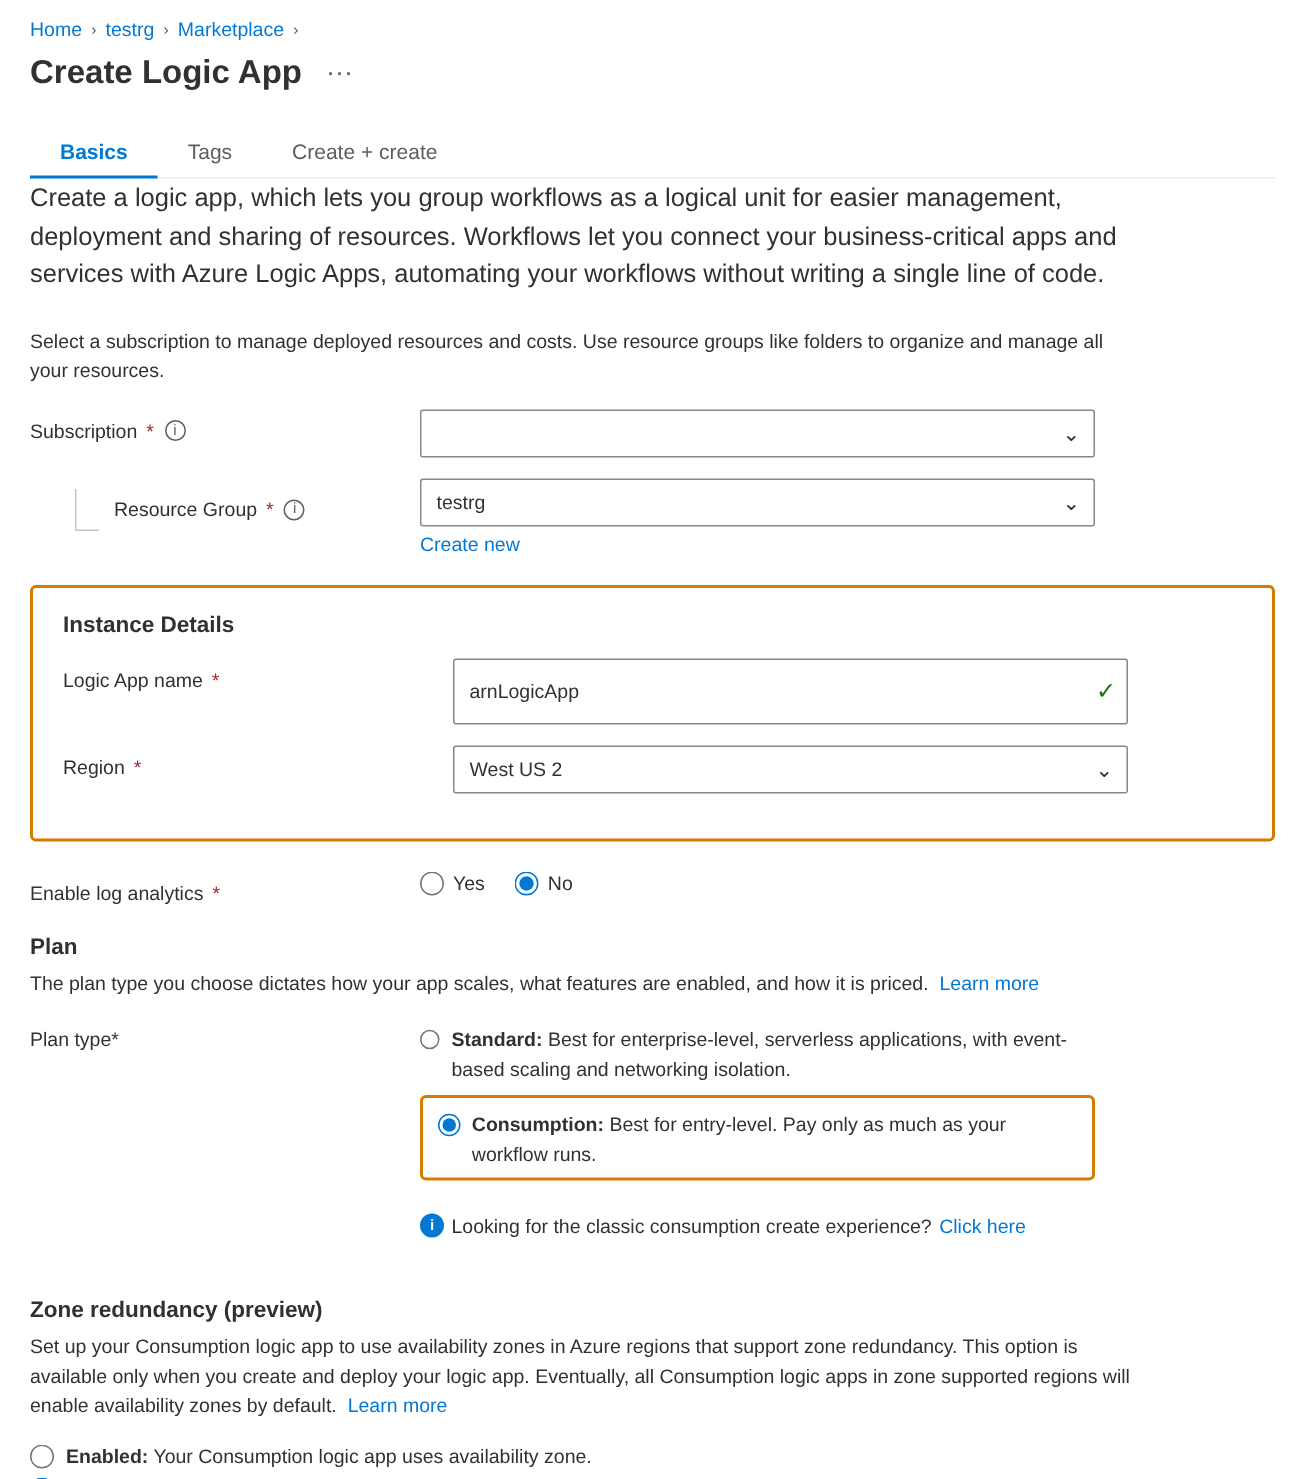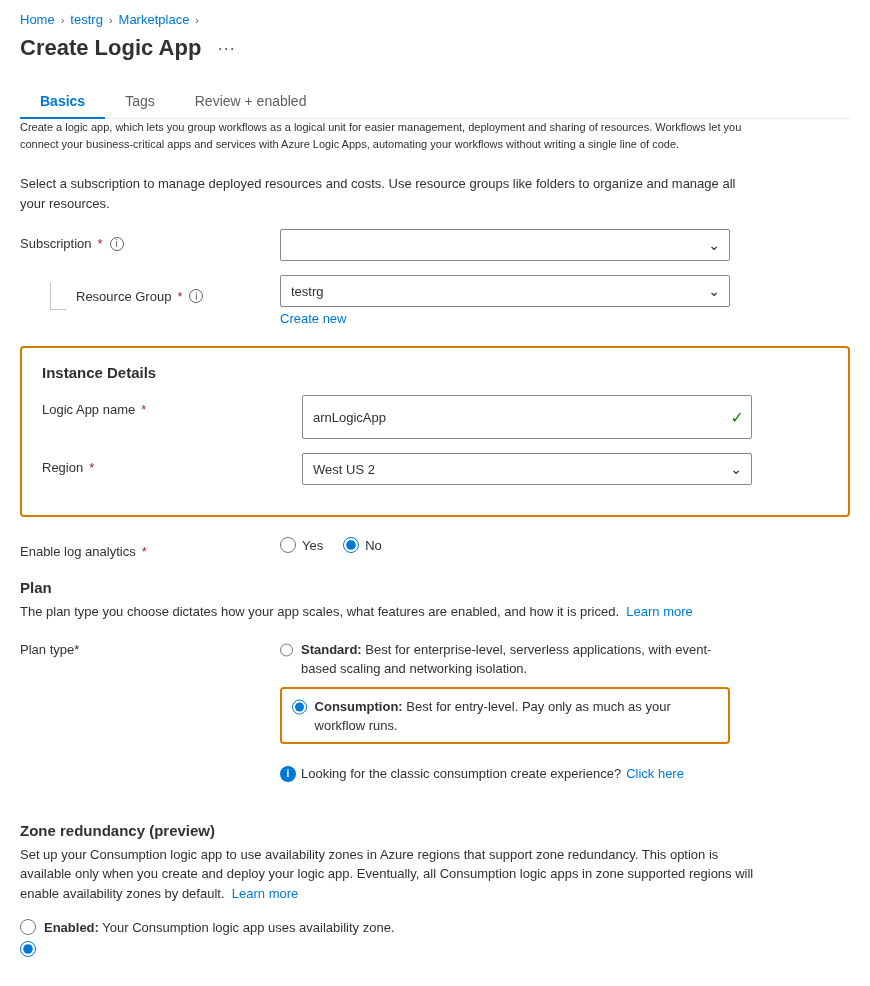"Review + enabled" a.tab { text: Review + enabled -> Create + create }
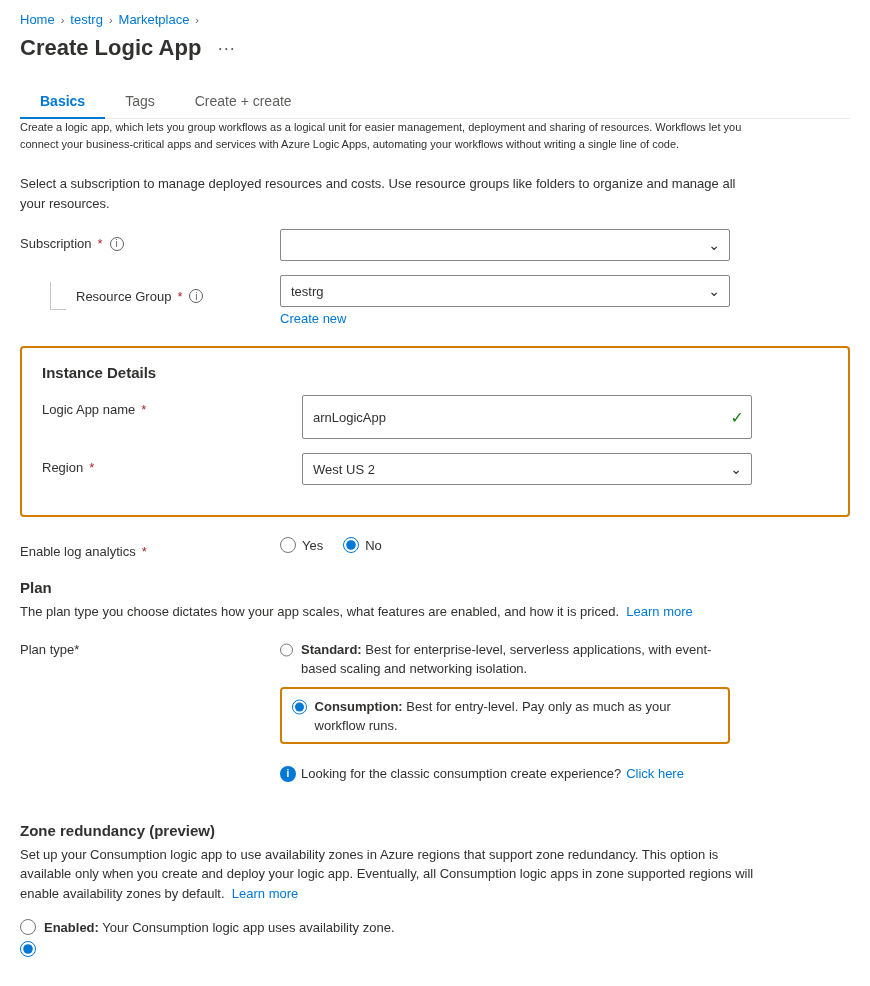"Create a logic app, which" .description { font-size: 11px -> 17px }
